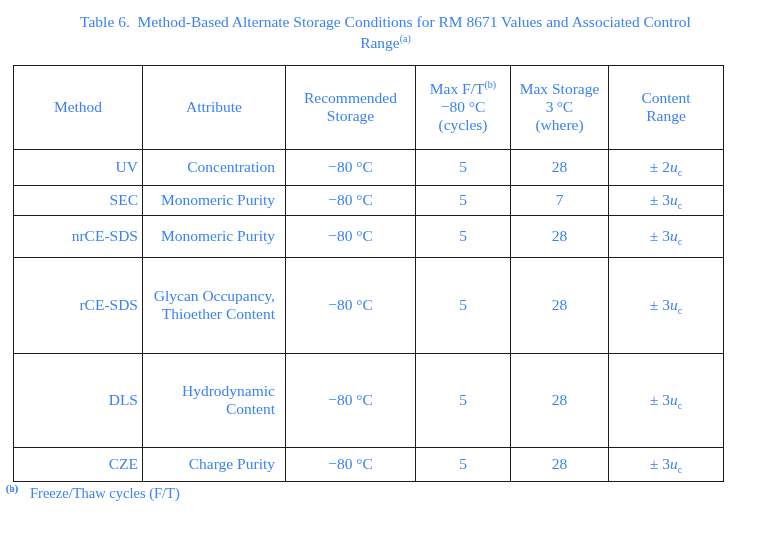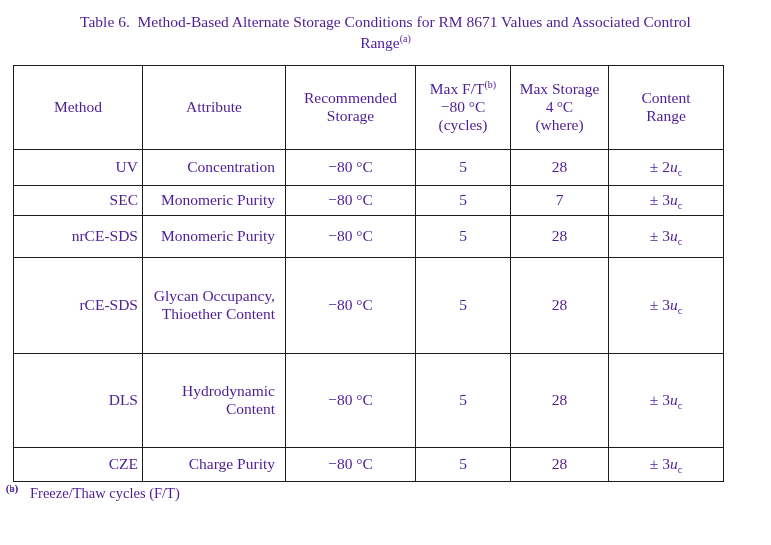"Table 6. Method-Based Alternate Storage" .page { color: #4c1d95 -> #3b82f6 }
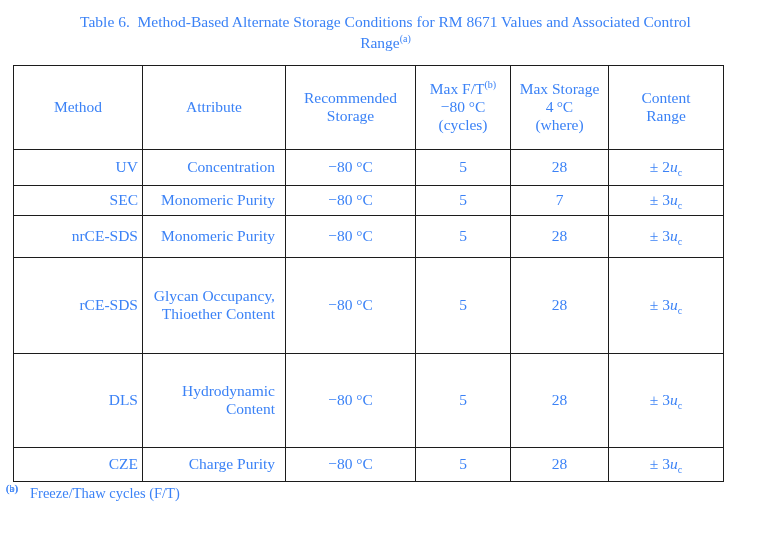"4 °C" div { text: 4 -> 3 }
